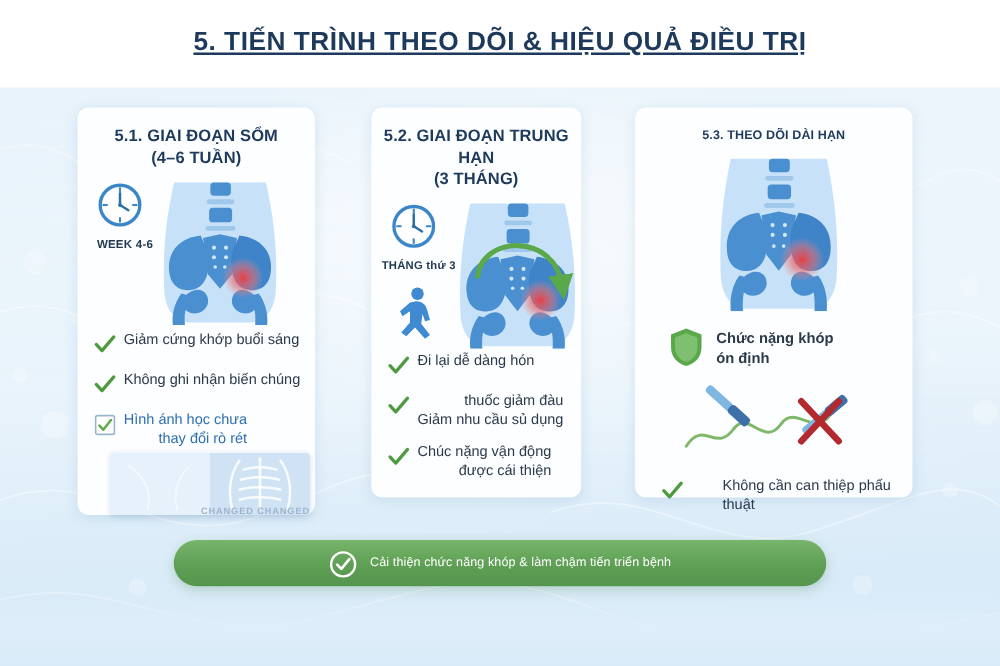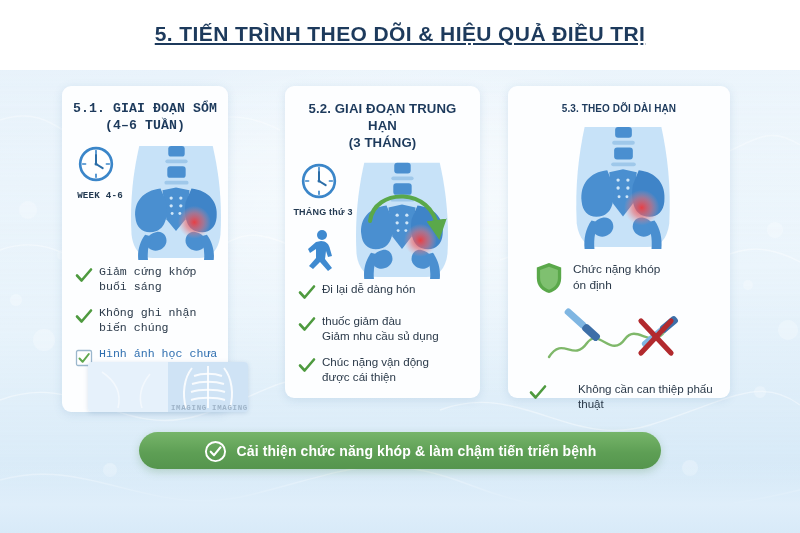"5.1. GIAI ĐOẠN SỔM" #card1 { font-family: Liberation Mono, monospace -> none; width: 166px -> 190px }
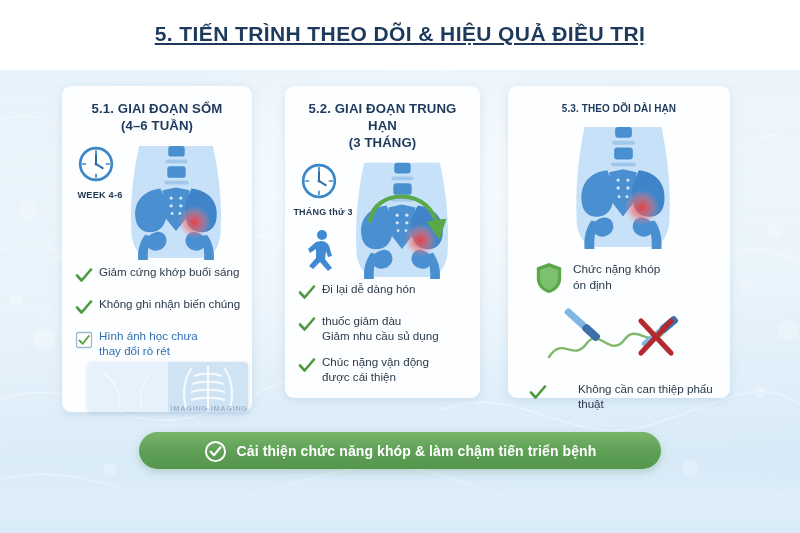"5.2. GIAI ĐOẠN TRUNG HẠN" #card2 { left: 285px -> 297px; width: 195px -> 168px }
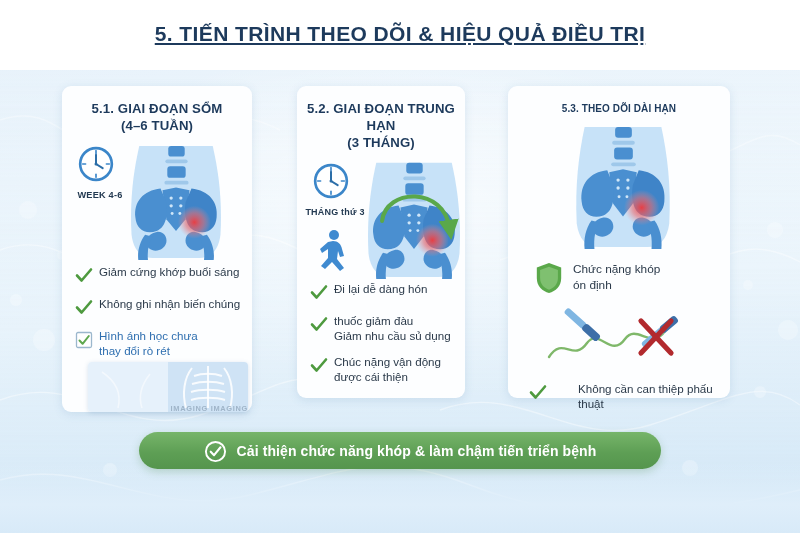"Giảm cứng khớp buổi sáng" .bullet { text-align: none -> right }
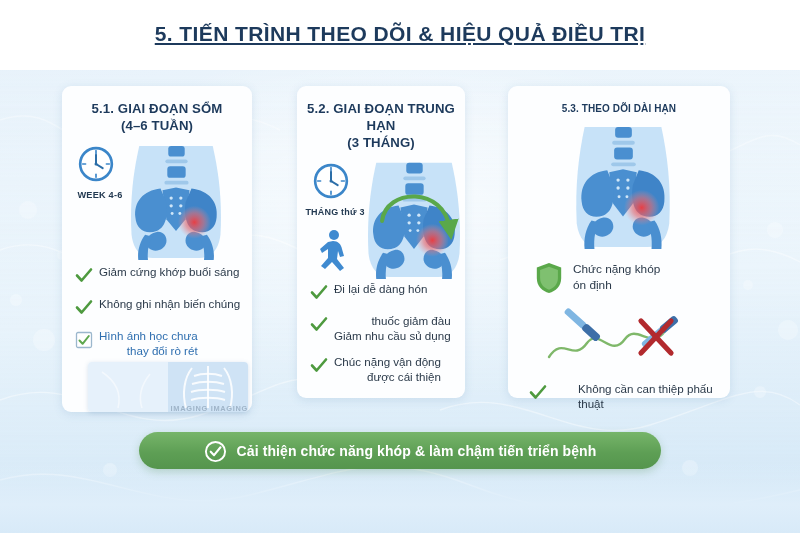"Chức nặng khóp" .c3-row { align-items: flex-start -> center; font-weight: none -> bold }
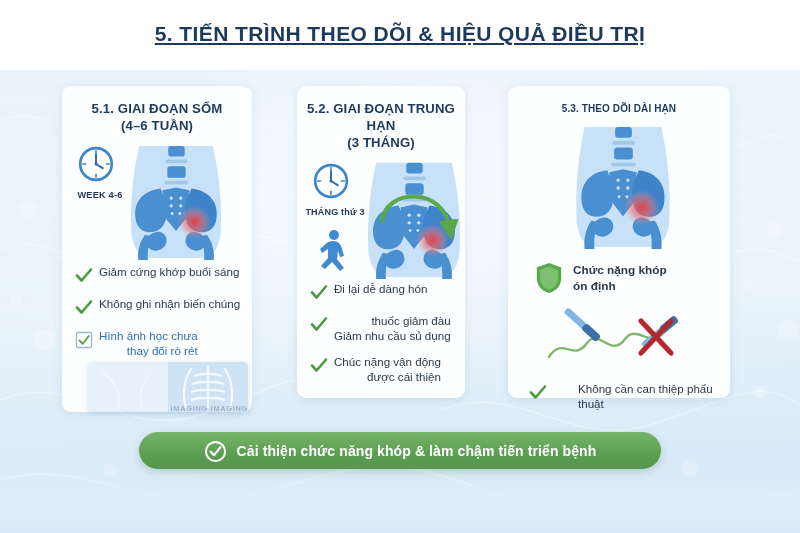"IMAGING IMAGING" div.imaging-label { text: IMAGING IMAGING -> CHANGED CHANGED }
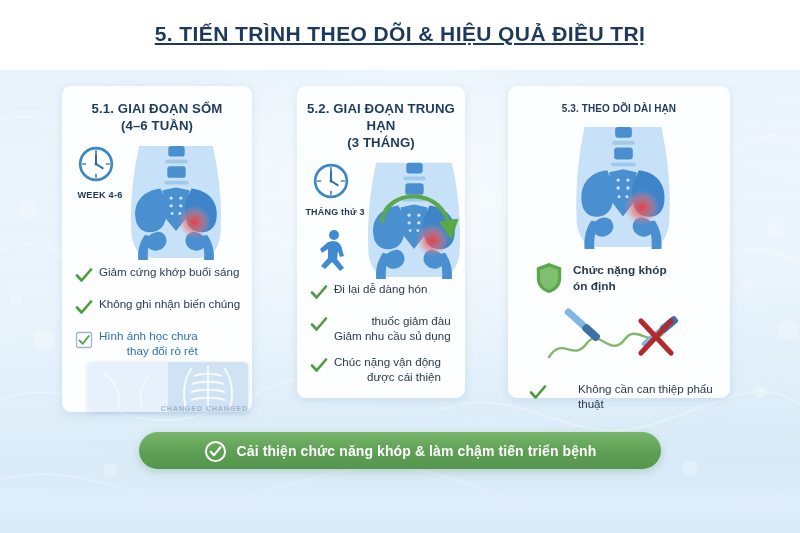"Cải thiện chức năng khóp" .banner .btxt { font-size: 14px -> 10px; font-weight: bold -> normal }
